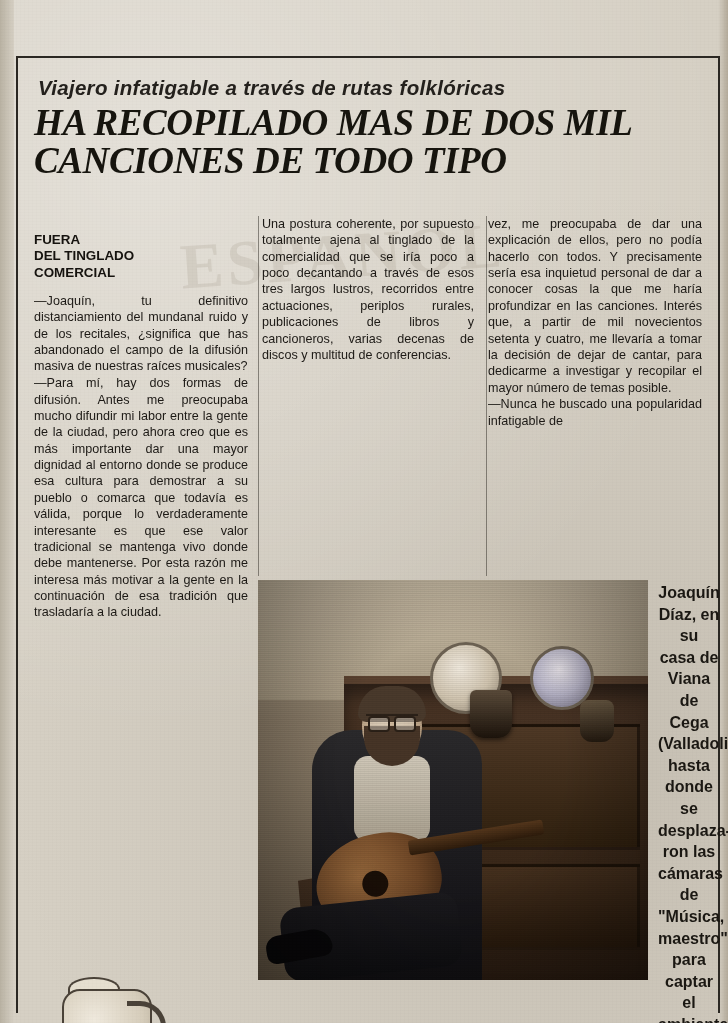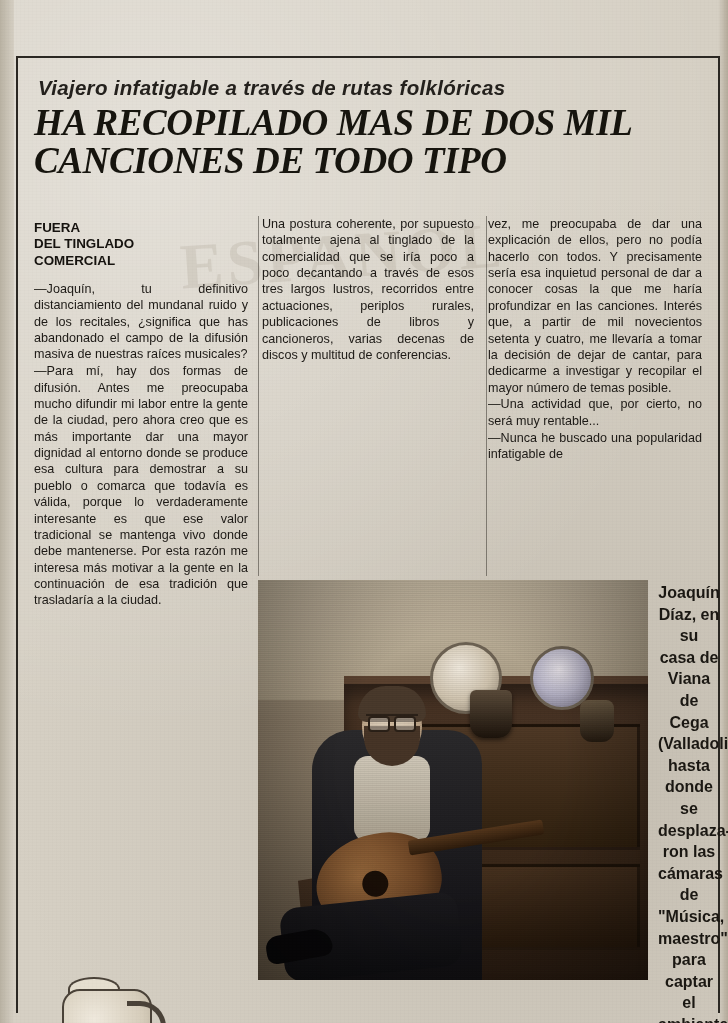"FUERA" .subhead { margin: 4px 0 12px 0 -> 16px 0 12px 0 }
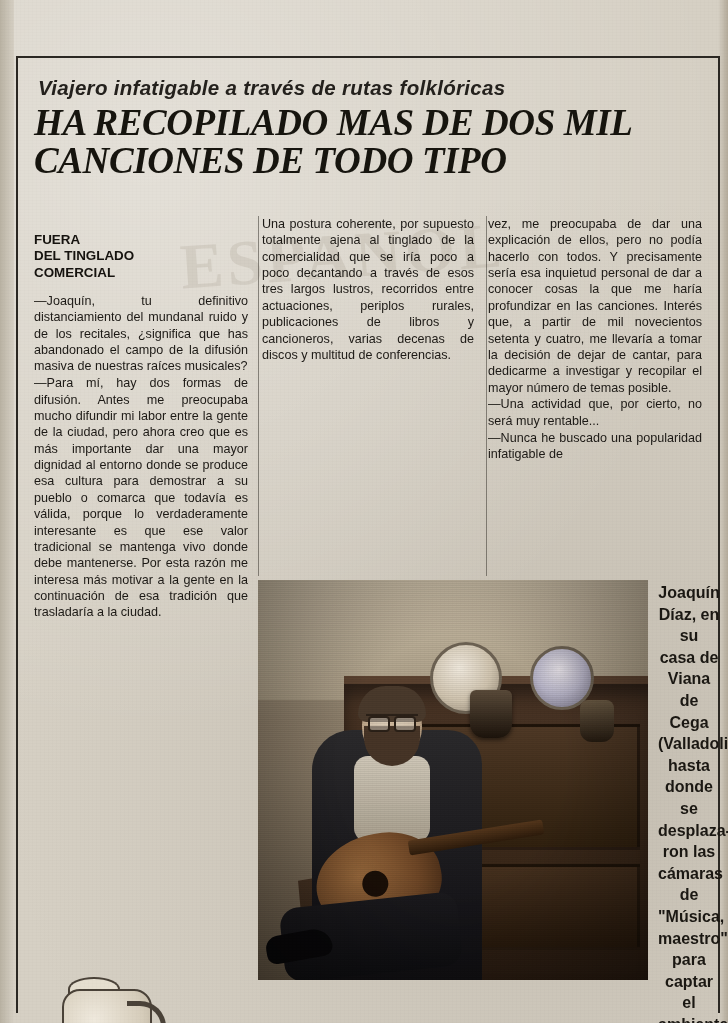"—Una actividad que, por cierto," p { html: <p>—Una actividad que, por cierto, no será muy rentable...</p> -> none }
